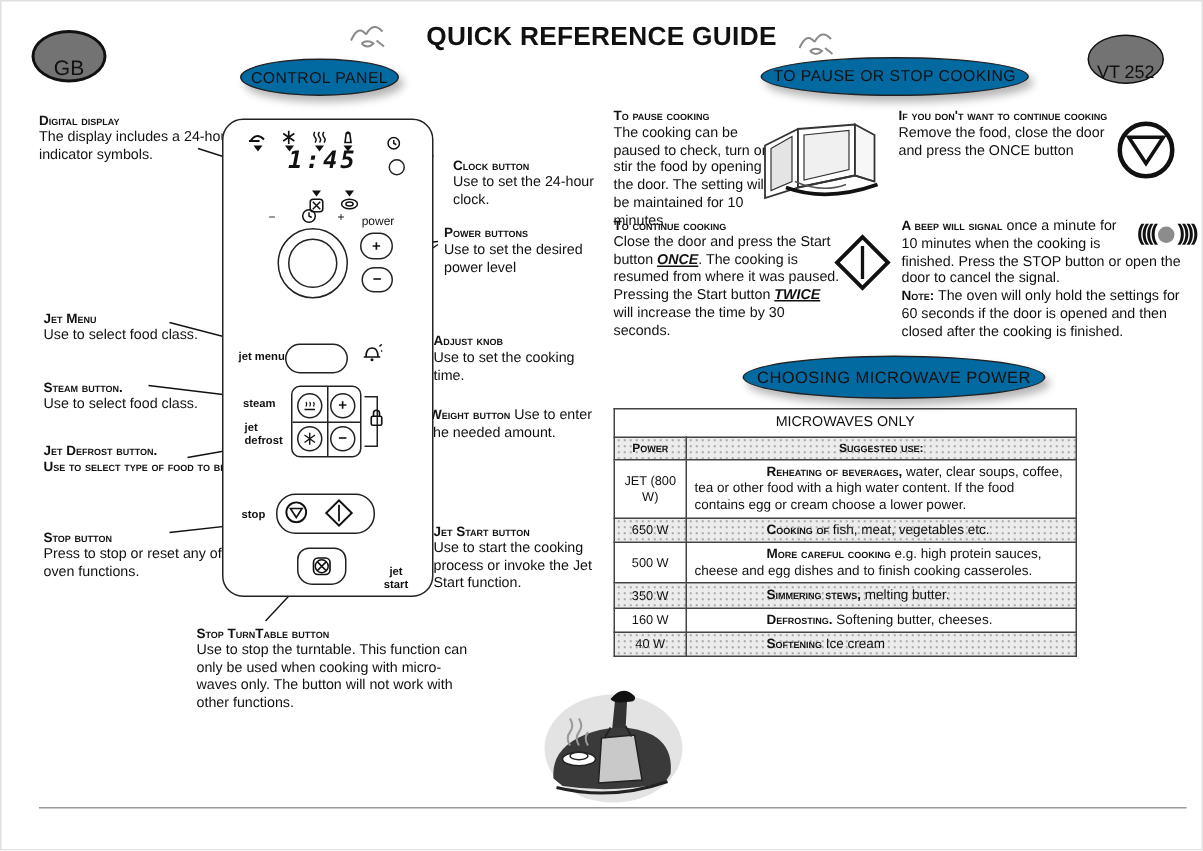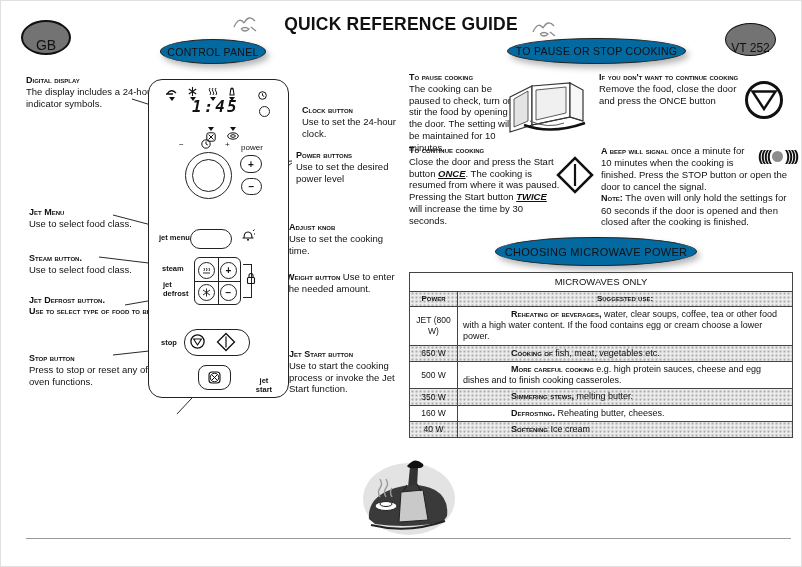"MICROWAVES ONLY" .ptable { width: 384px -> 309px }
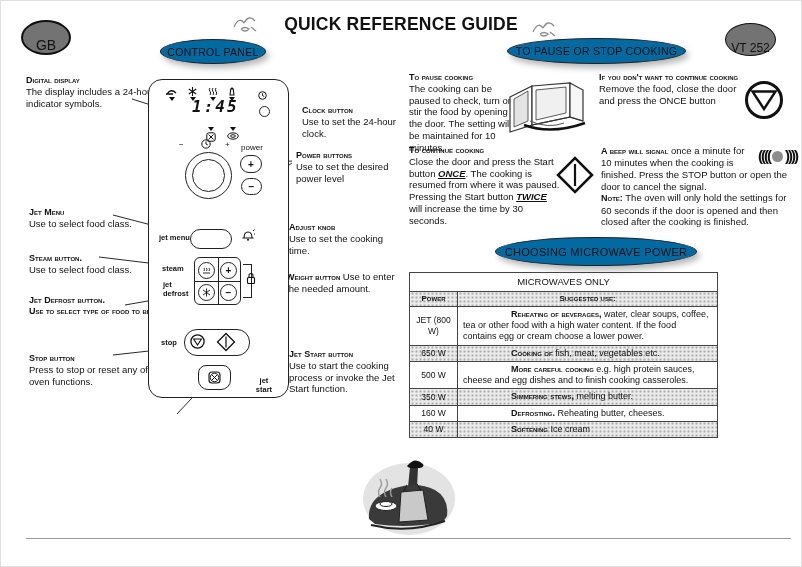"Reheating butter, cheeses." span { text: Reheating -> Softening }
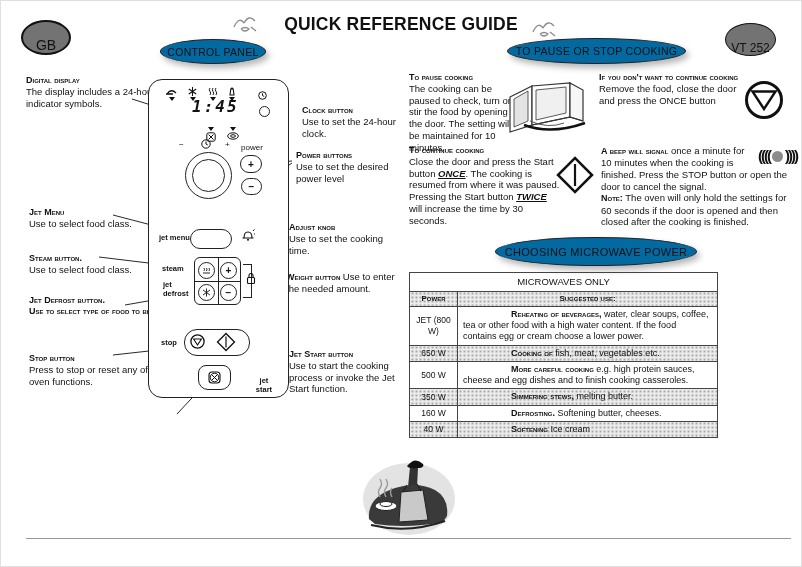"Stop TurnTable button" div.abs { html: none -> <div> <div>Stop TurnTable button</div> <div>Use to stop the turntable. This function can only be used when cooking with micro-waves only. The button will not work with other functions.</div> </div> }
